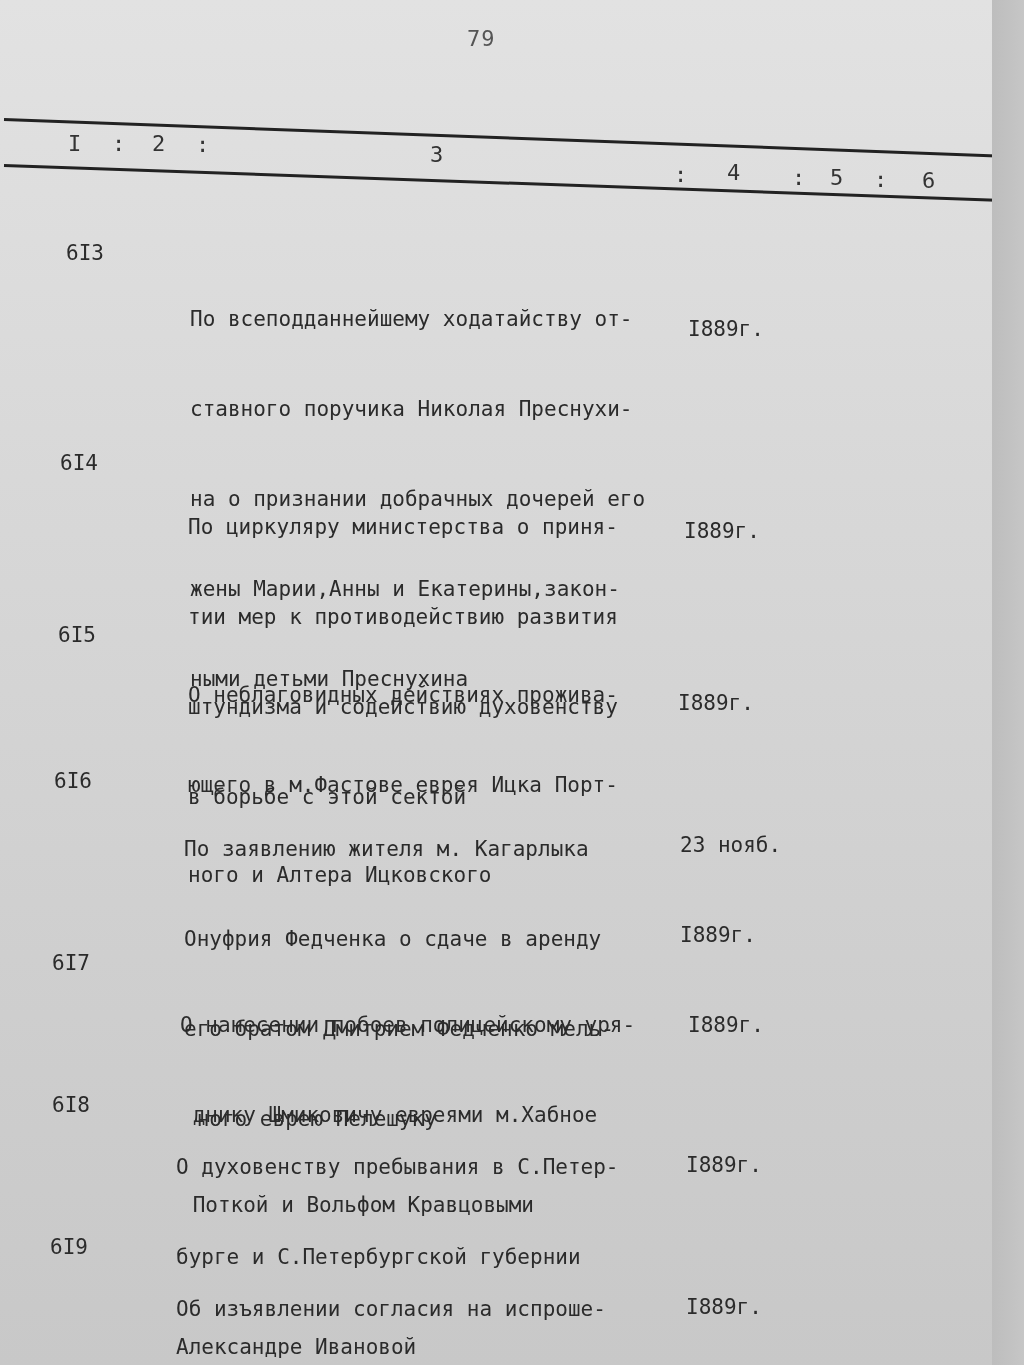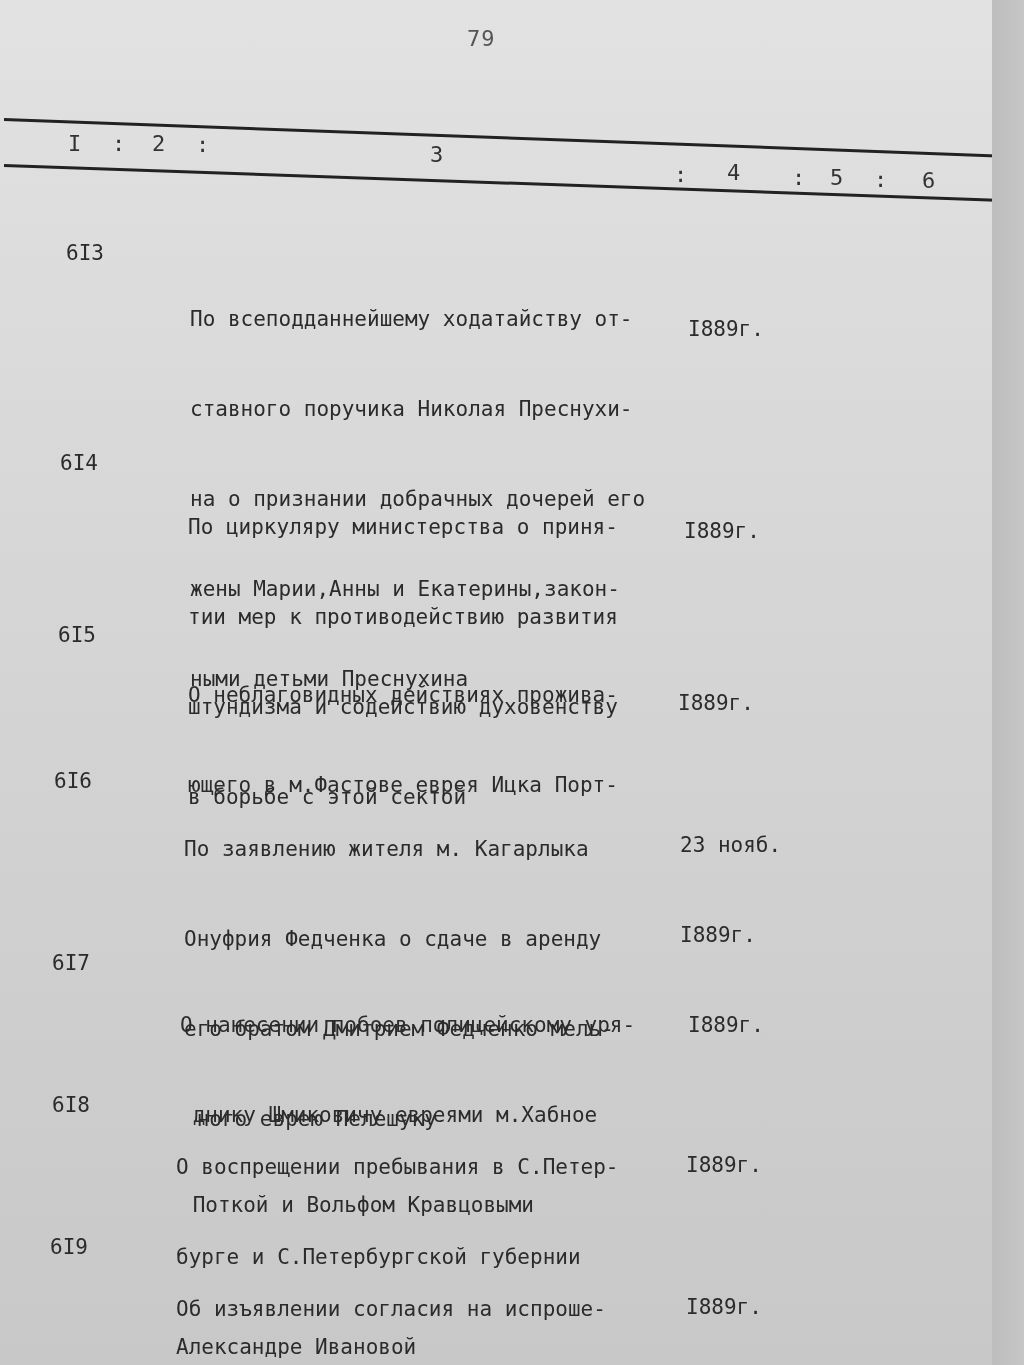"ного и Алтера Ицковского" div { html: none -> <div>ного и Алтера Ицковского</div> }
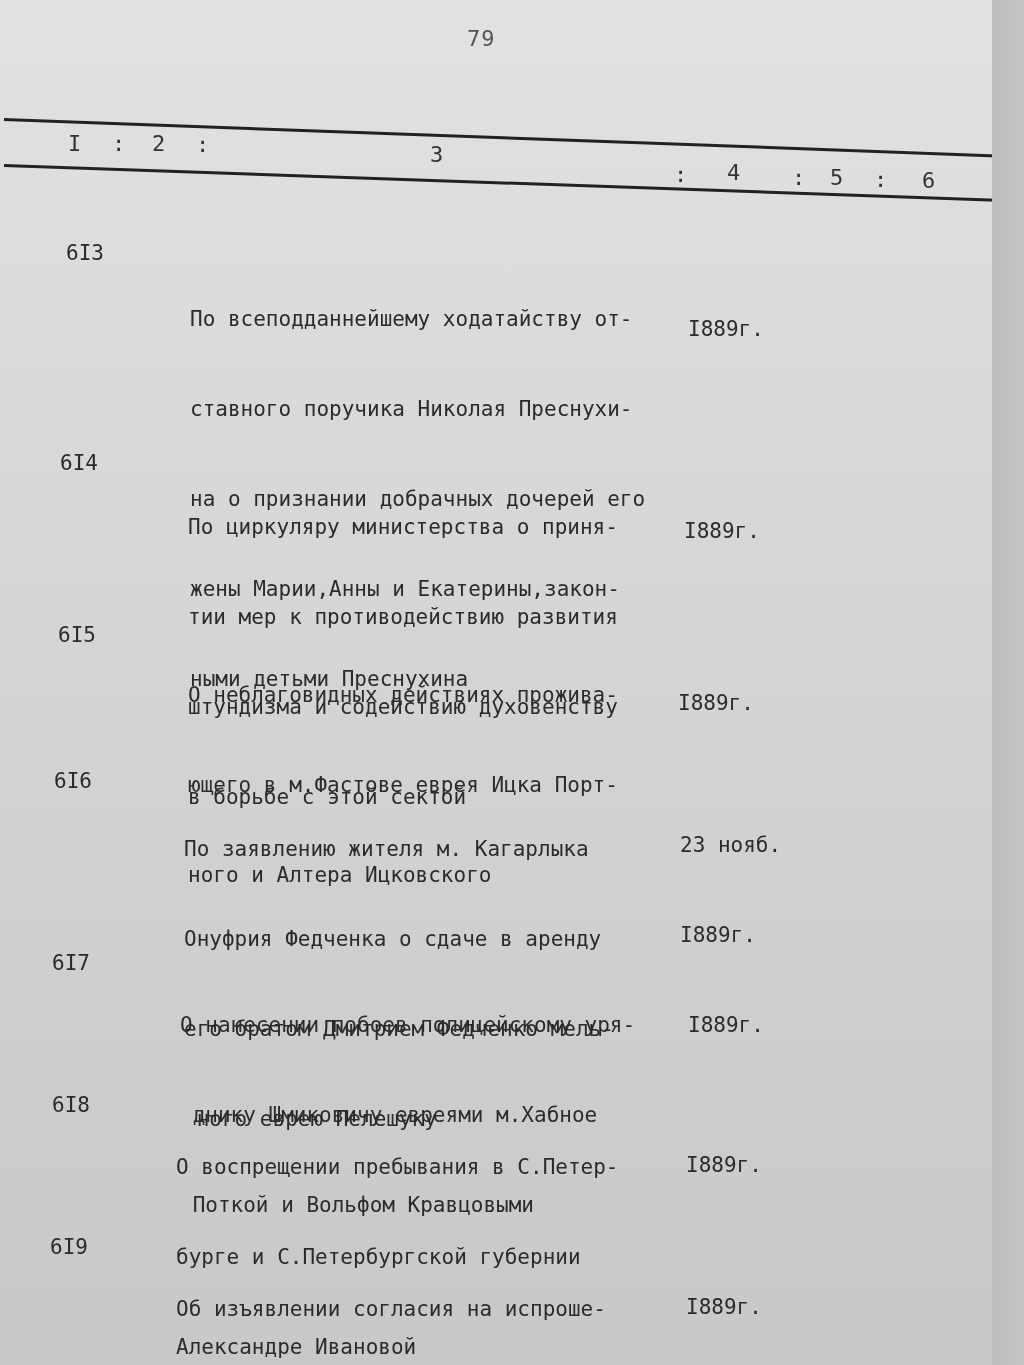"О воспрещении пребывания в С.Петер-" div { text: воспрещении -> духовенству }
